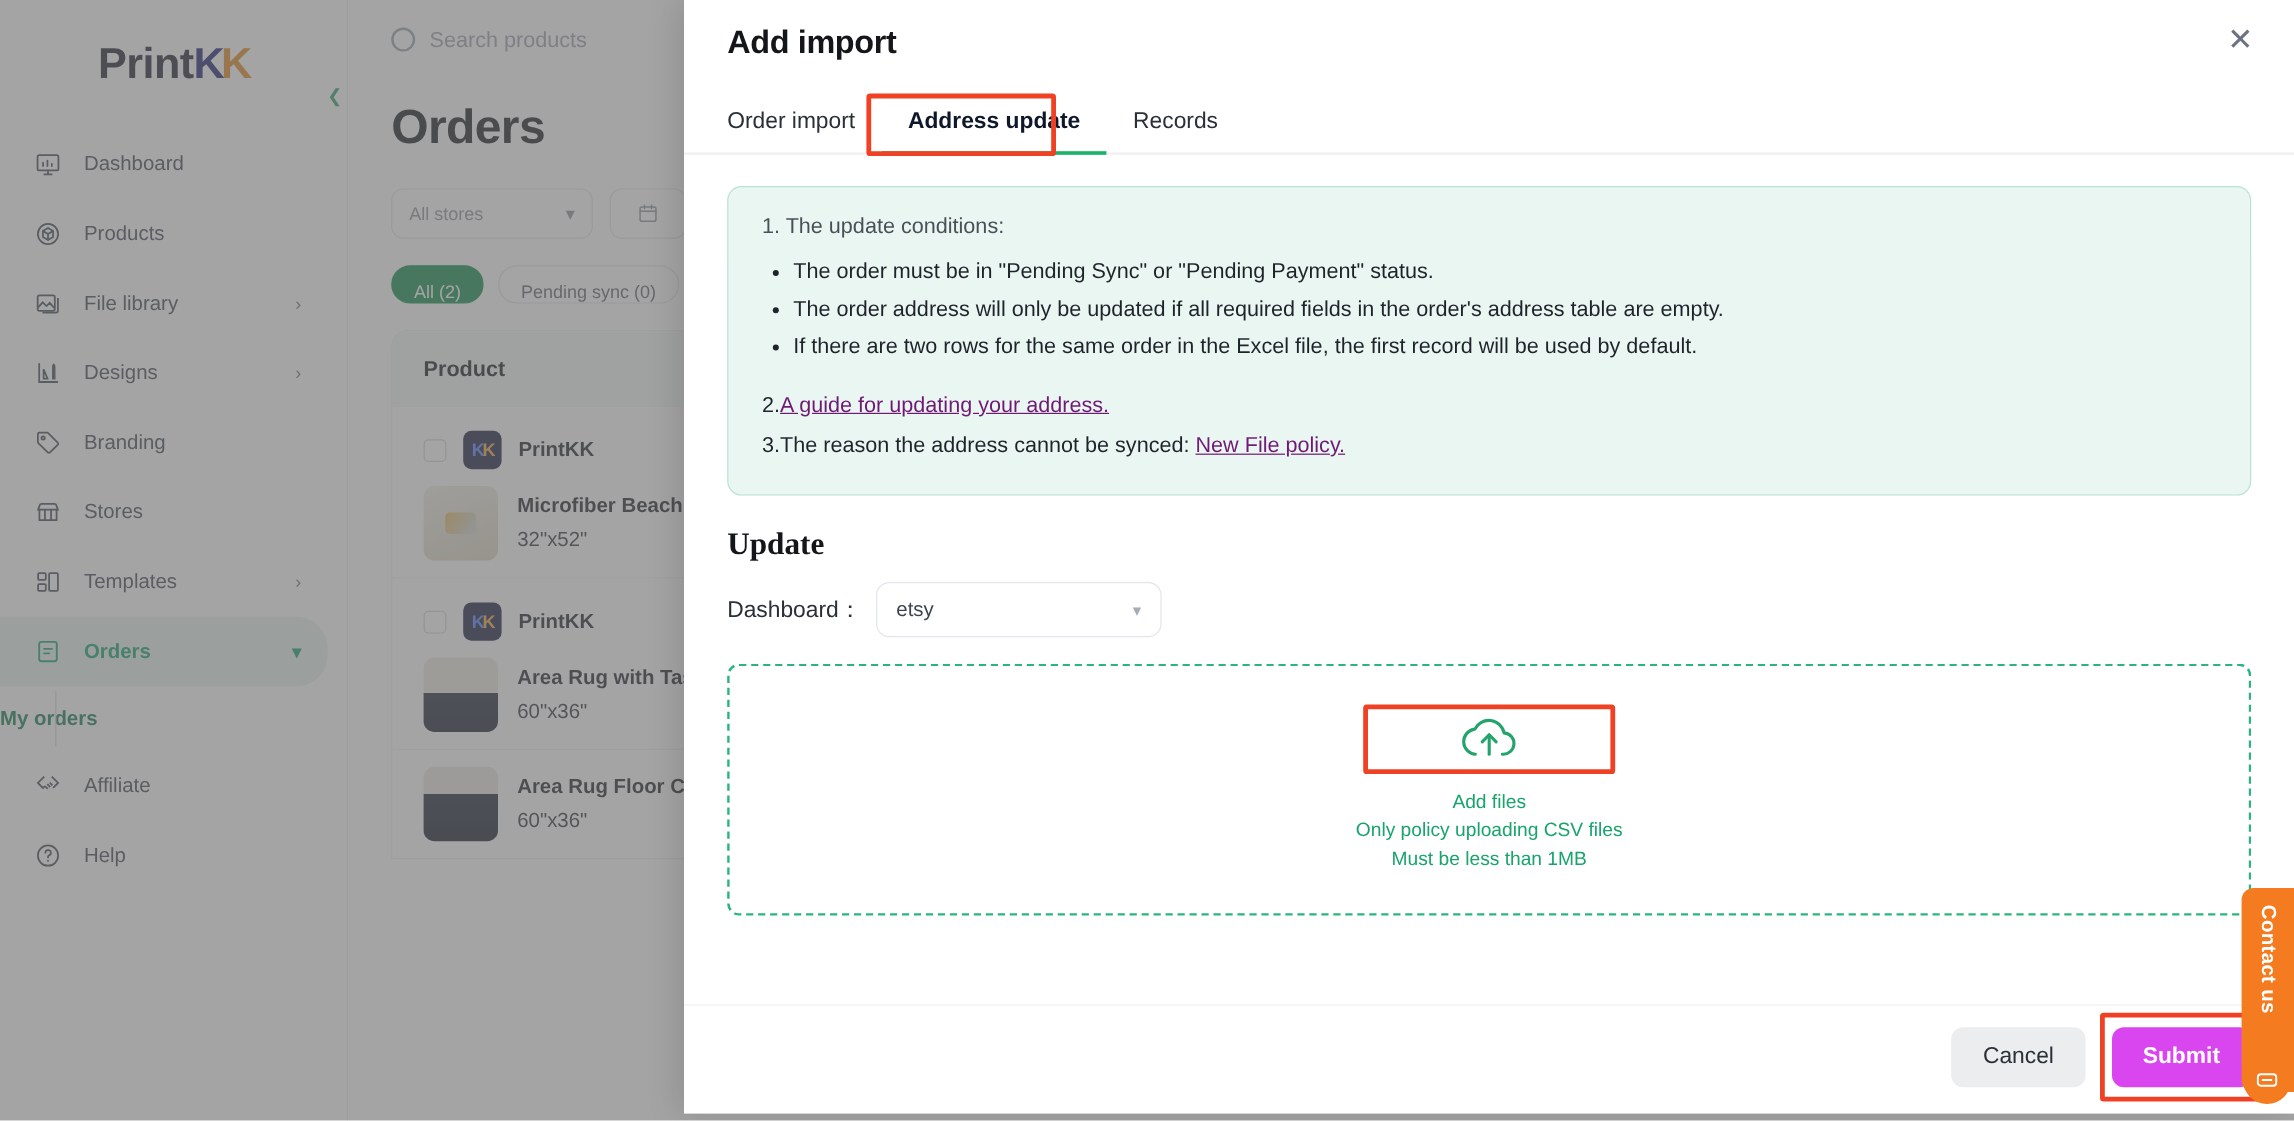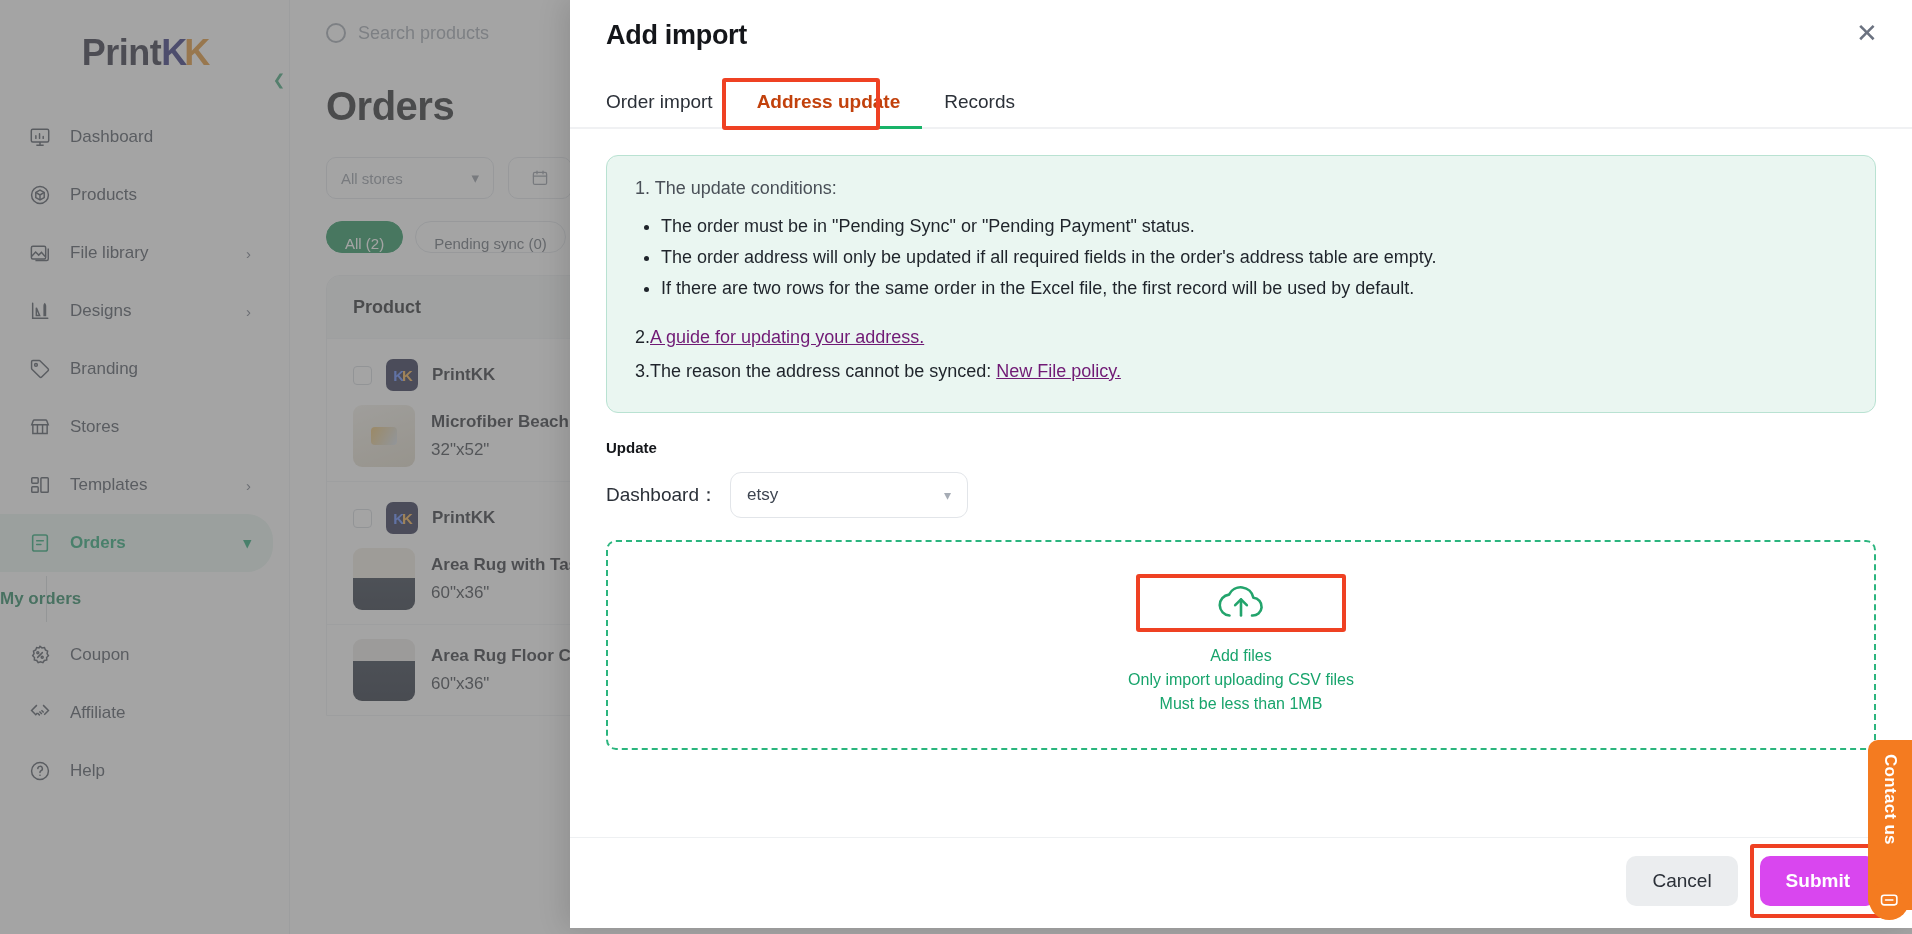"Address update" .tab.active { color: #c2410c -> #0f172a }
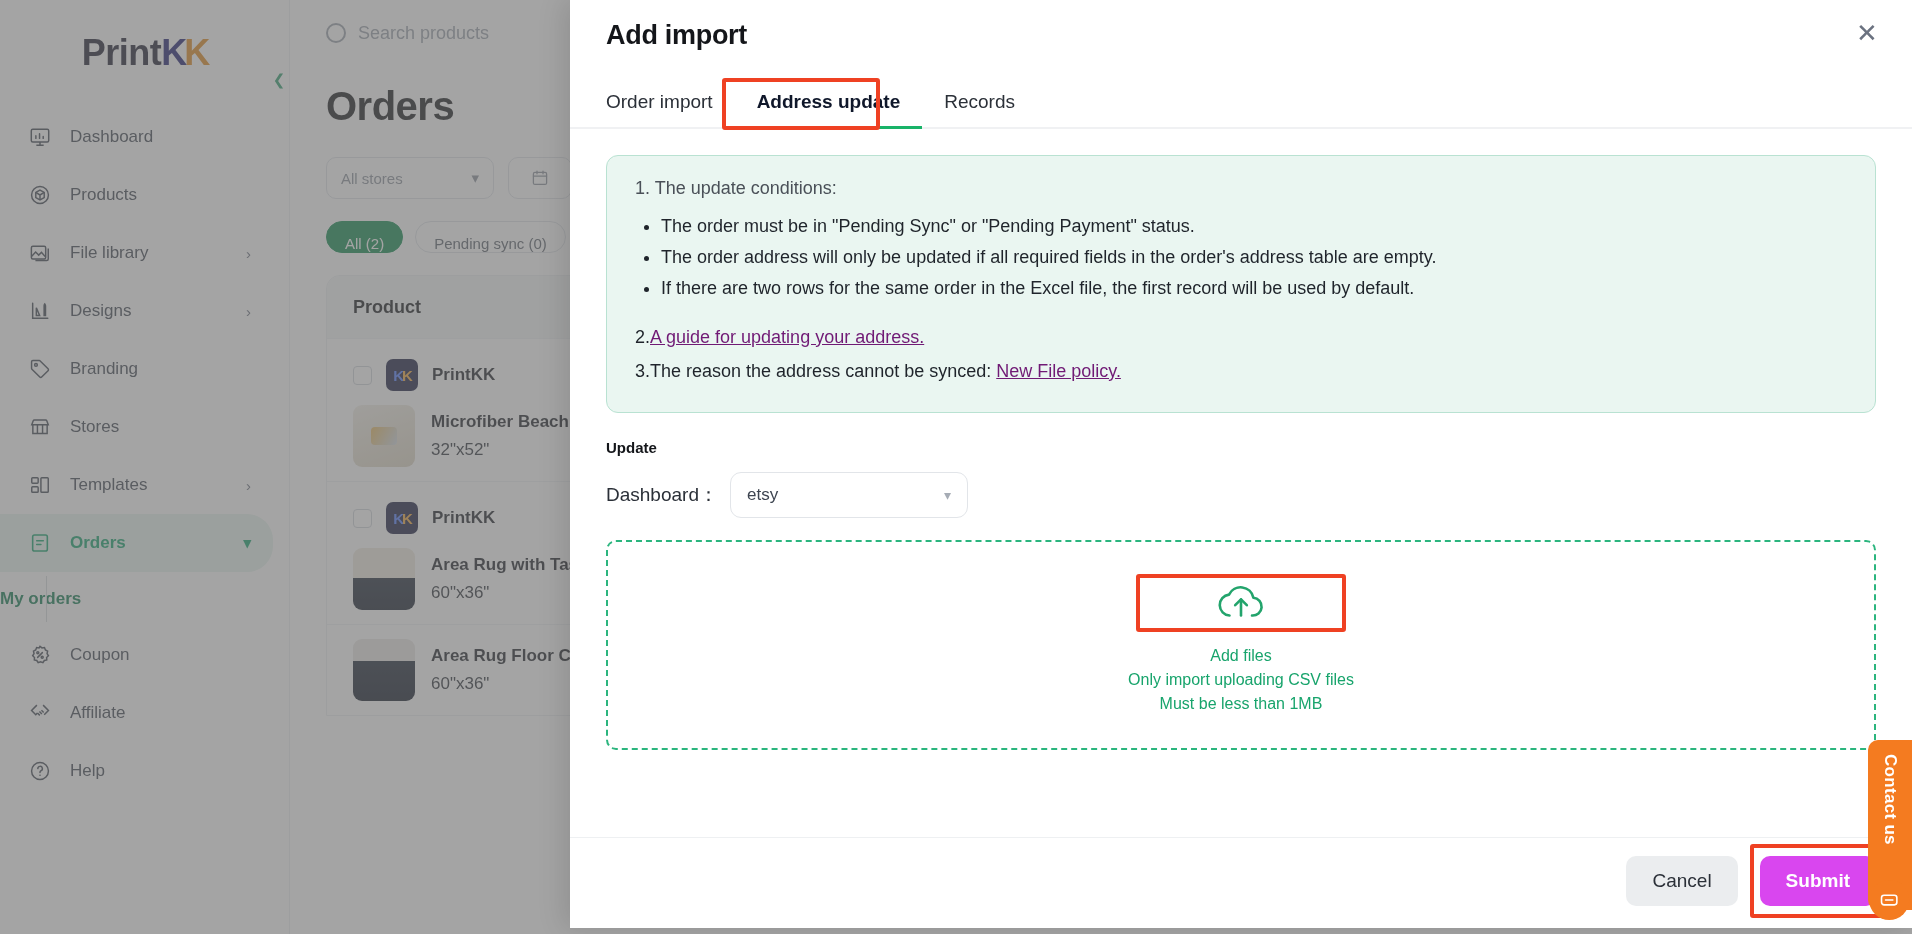"Update" .sec-title { font-family: none -> Liberation Serif, serif; font-size: 15px -> 26px }
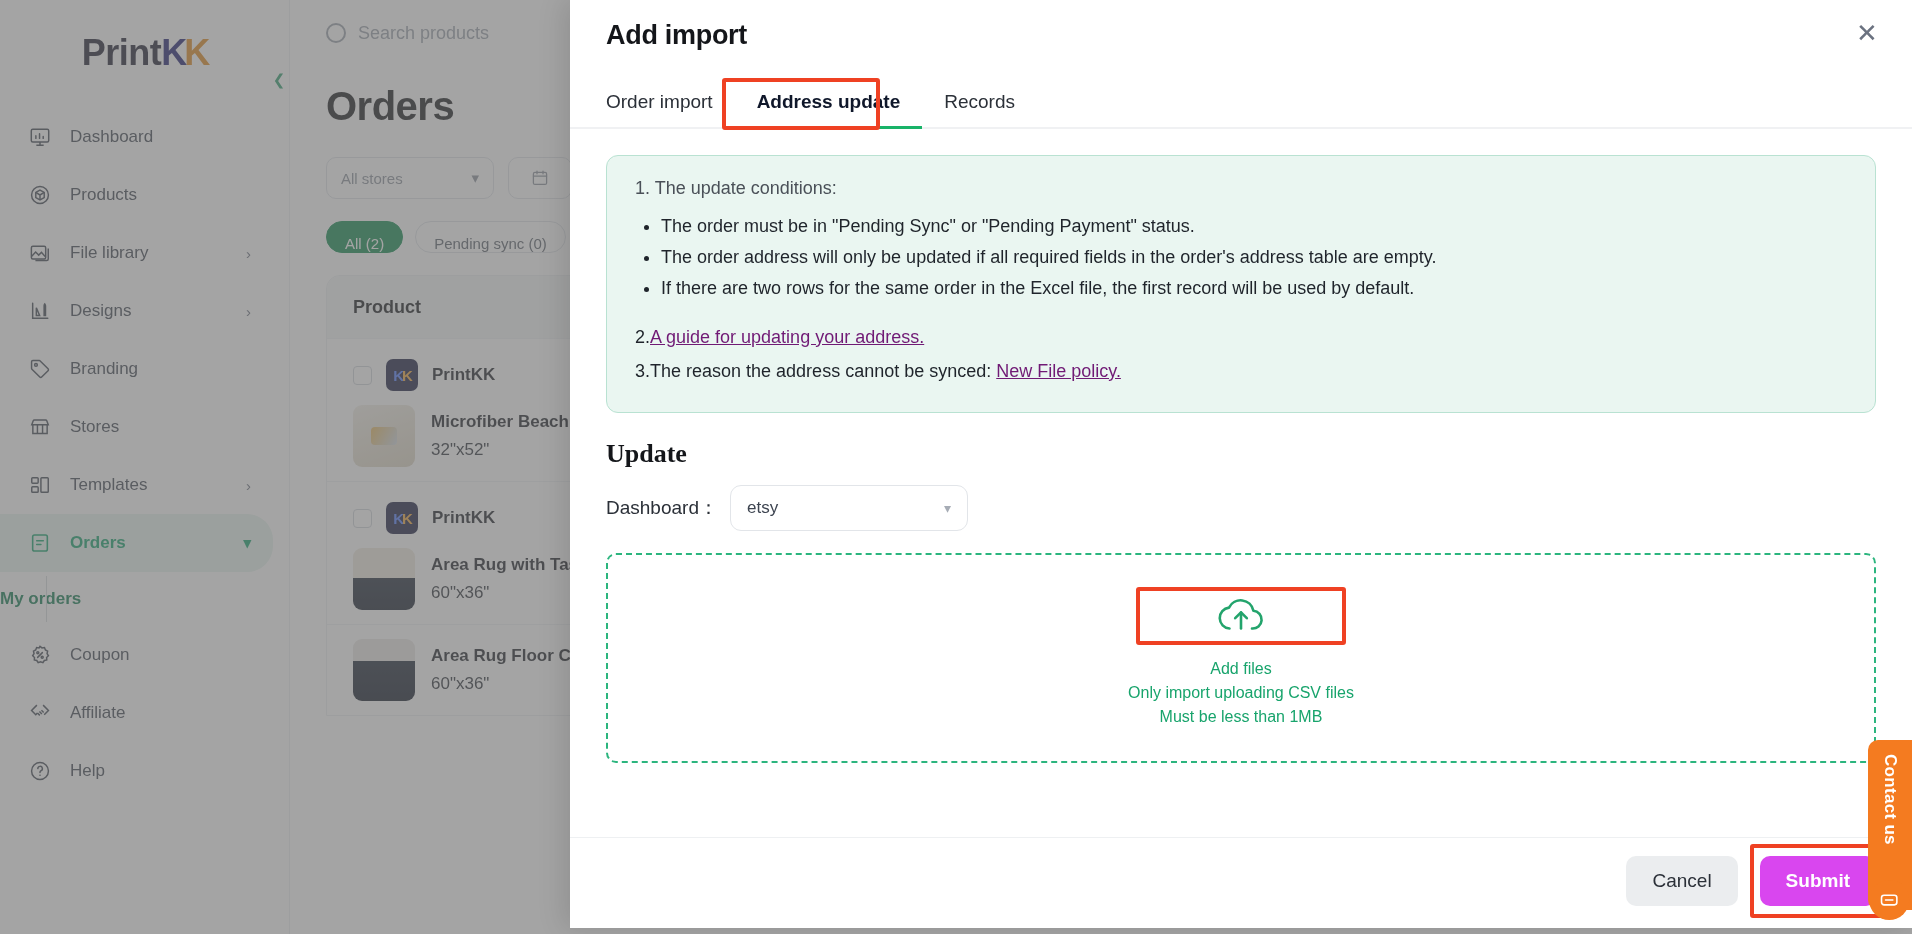"Coupon" div.nav-item { html: <div> <span> <svg> <path></path> <path></path> <circle></circle> <circle></circle> </svg> </span> <span>Coupon</span> </div> -> none }
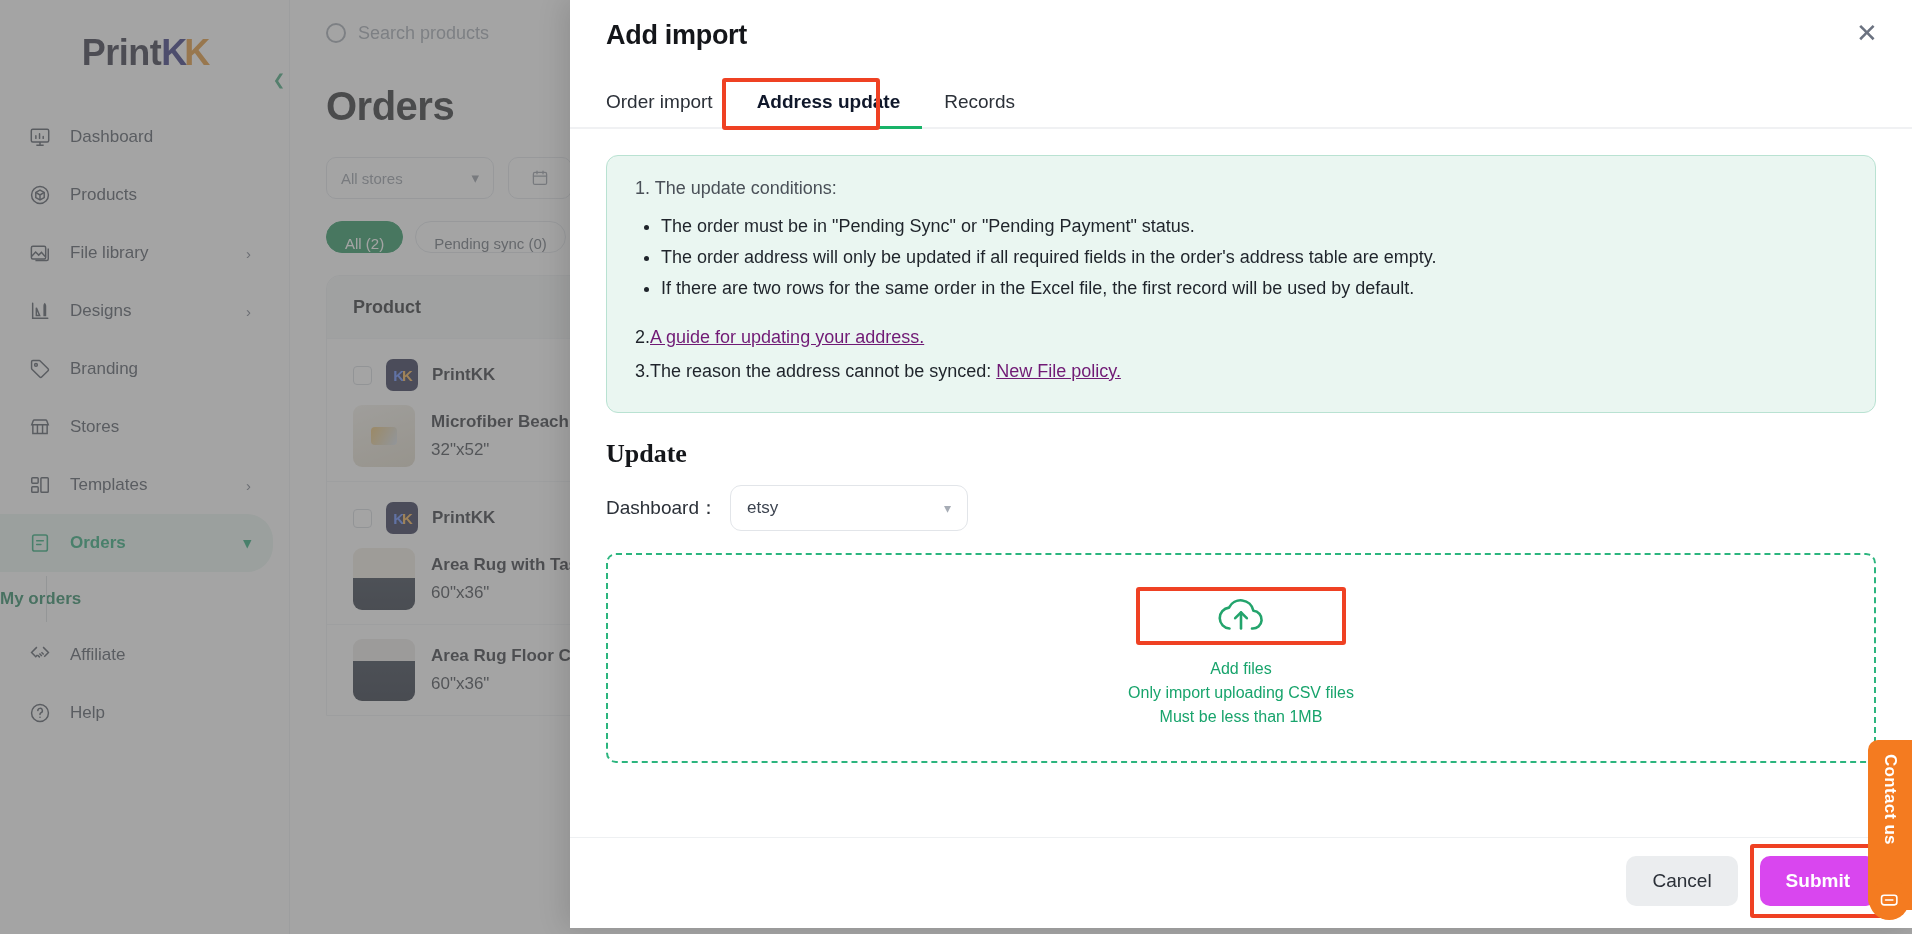"Only import uploading CSV files" div { text: import -> policy }
